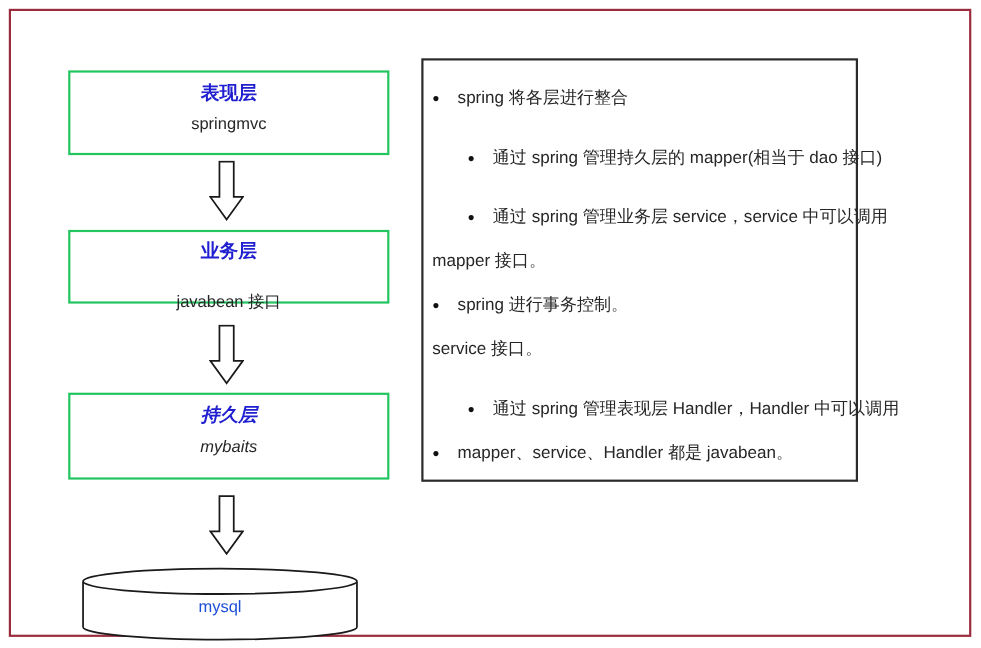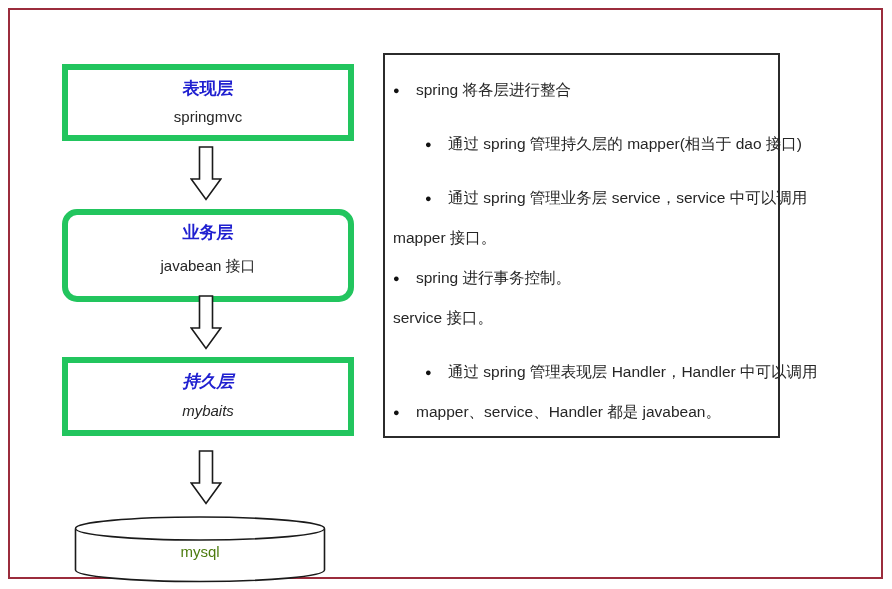"表现层" .flow-box { border: 6px solid #22c55e -> 2px solid #22c55e }
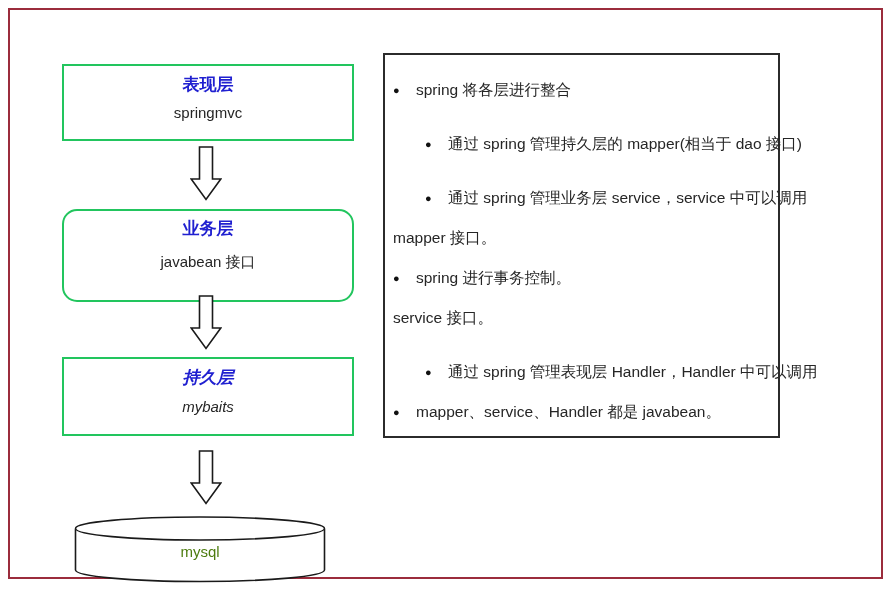"业务层" .box-2 { border-radius: 15px -> none; gap: 12px -> 25px; height: 93px -> 67px }
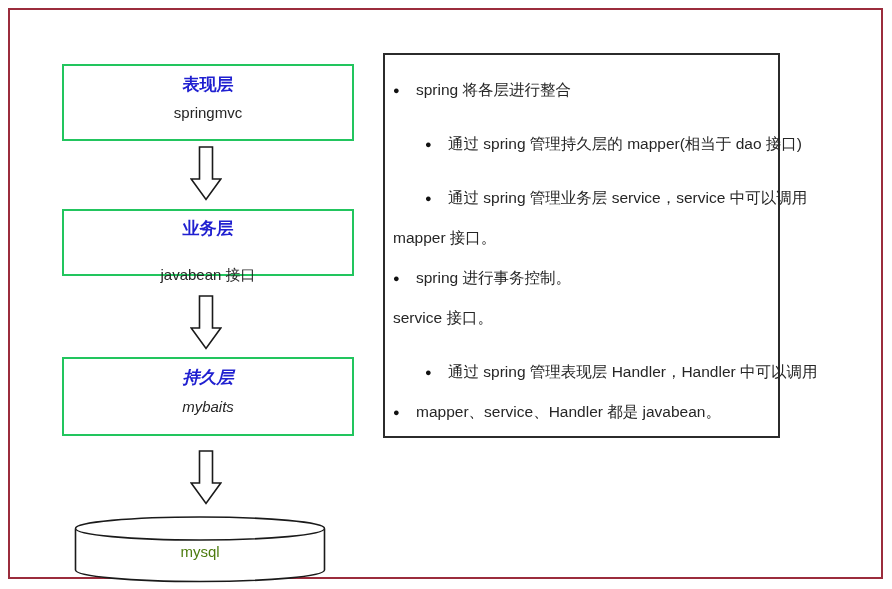"mysql" .cylinder-label { color: #4d7c0f -> #1d4ed8 }
